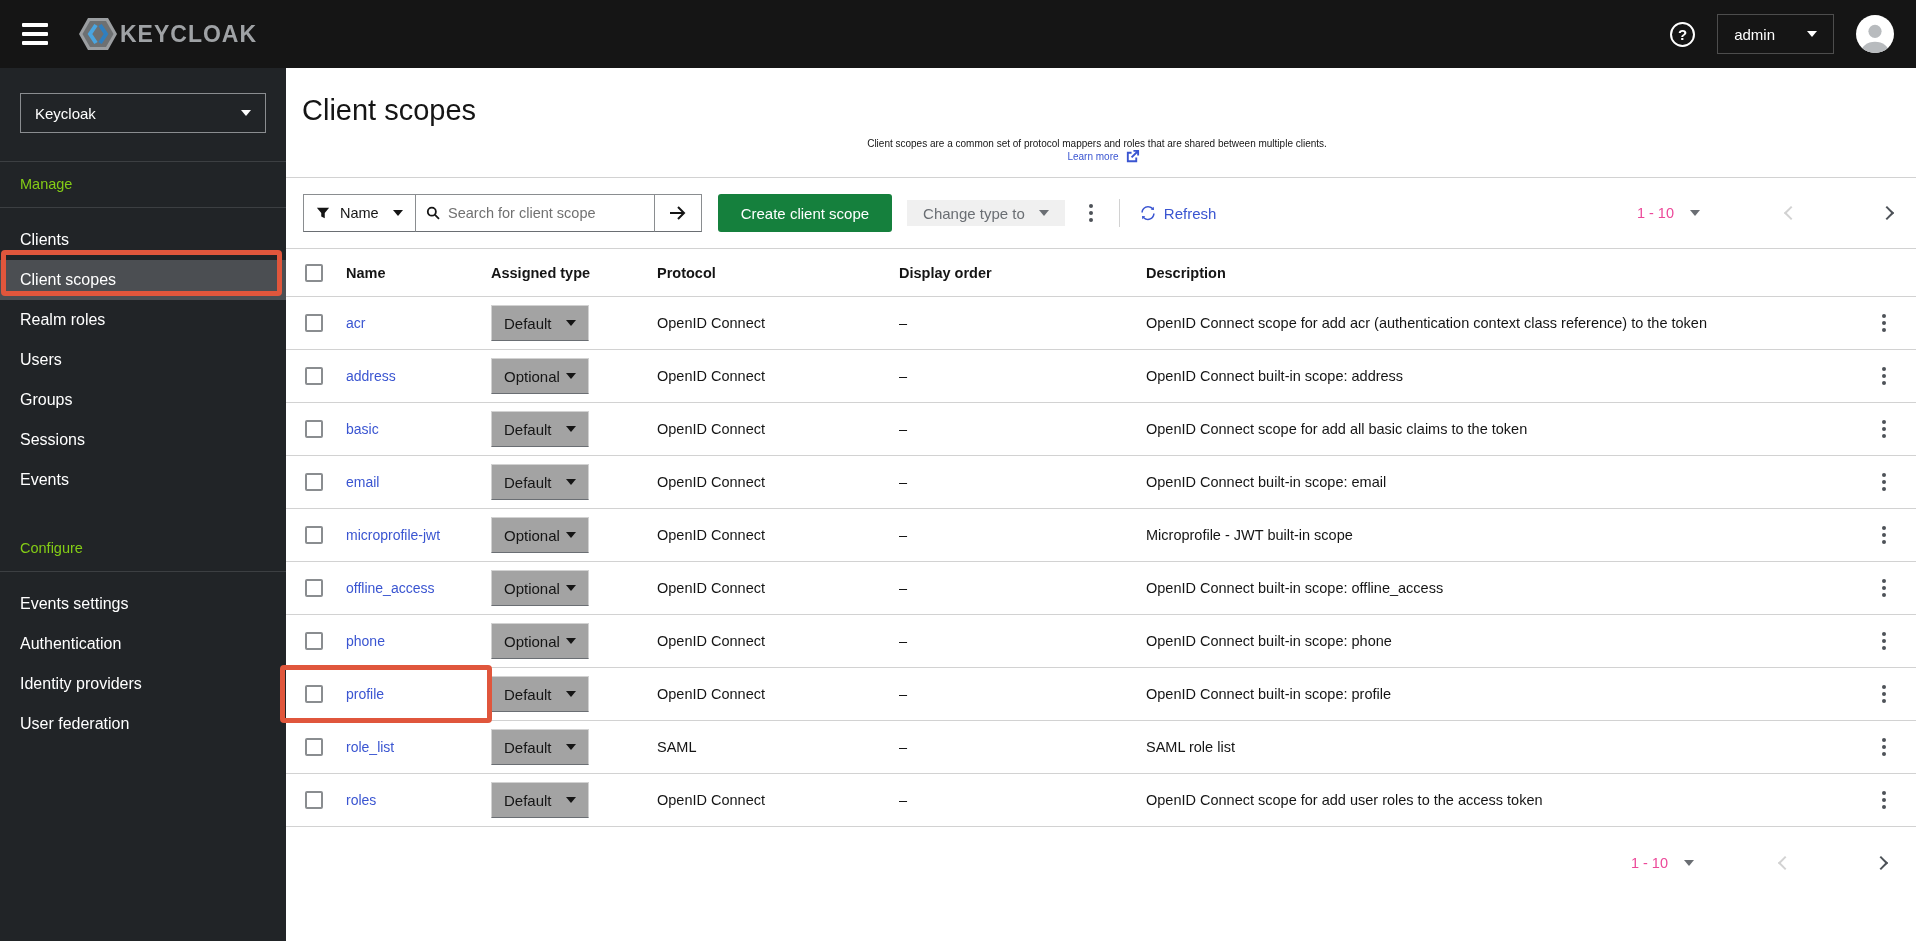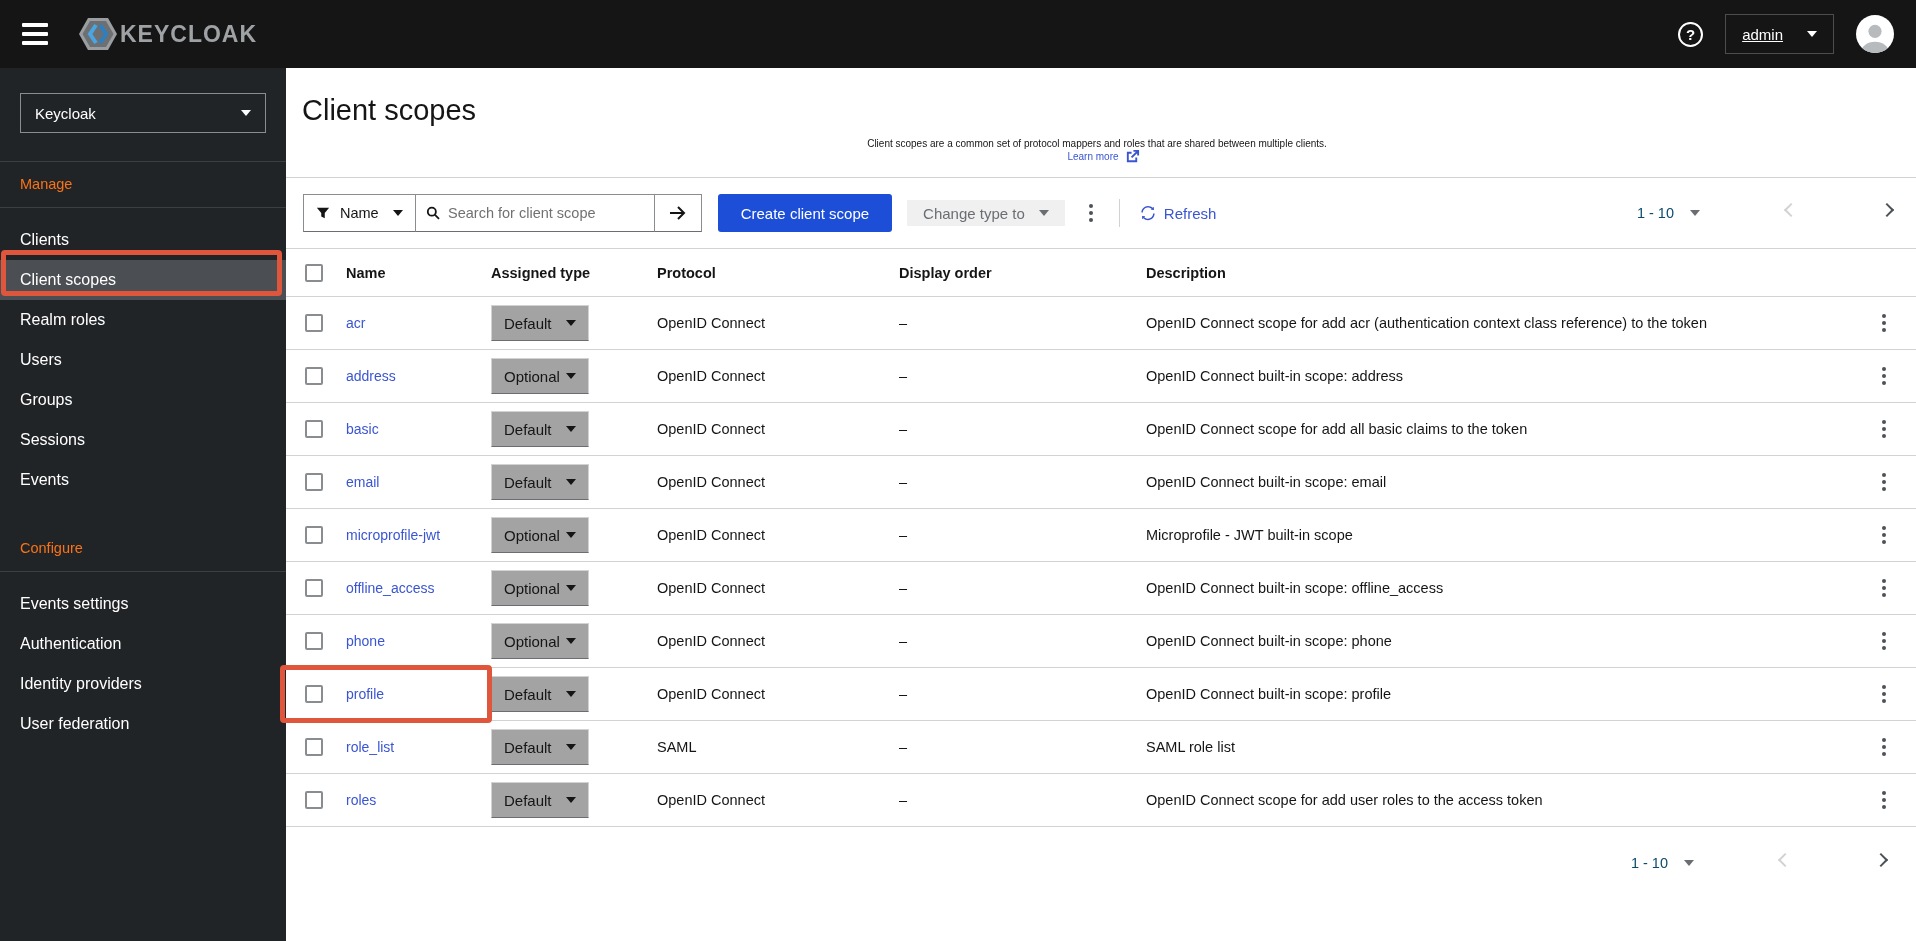"admin" .user-menu { gap: 24px -> 32px; text-decoration: underline -> none }
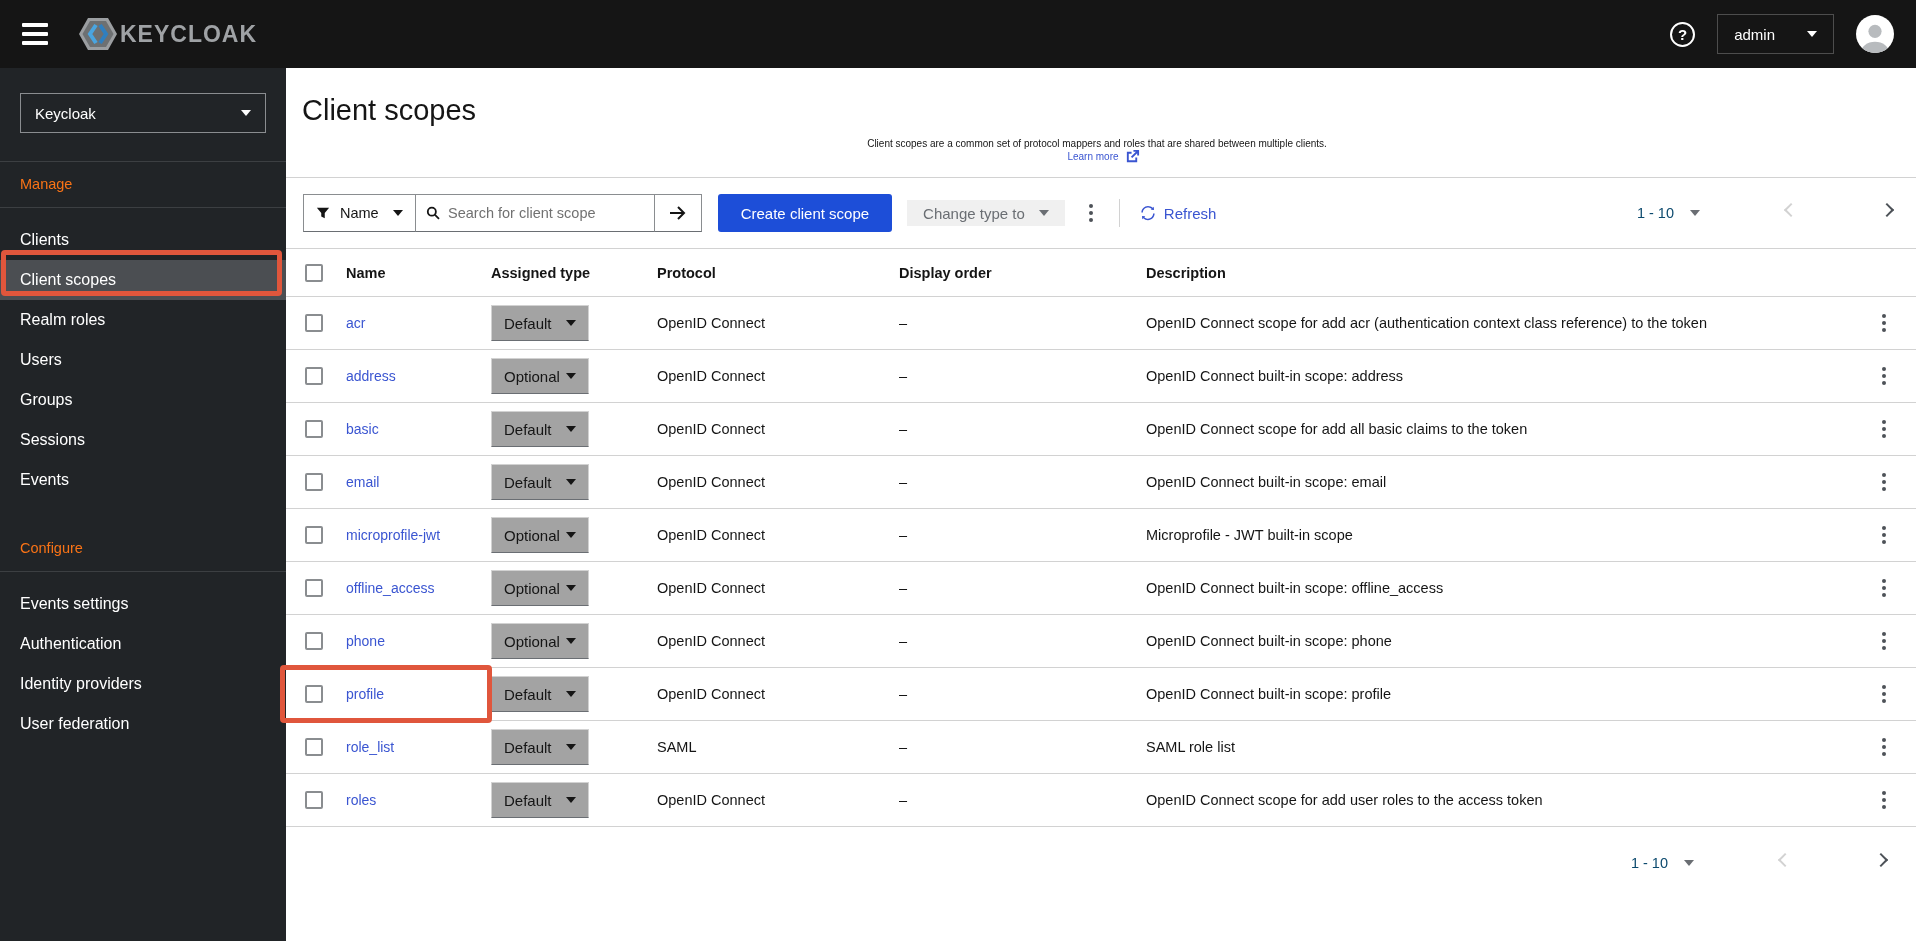"Manage" .section-title { color: #f97316 -> #84cc16 }
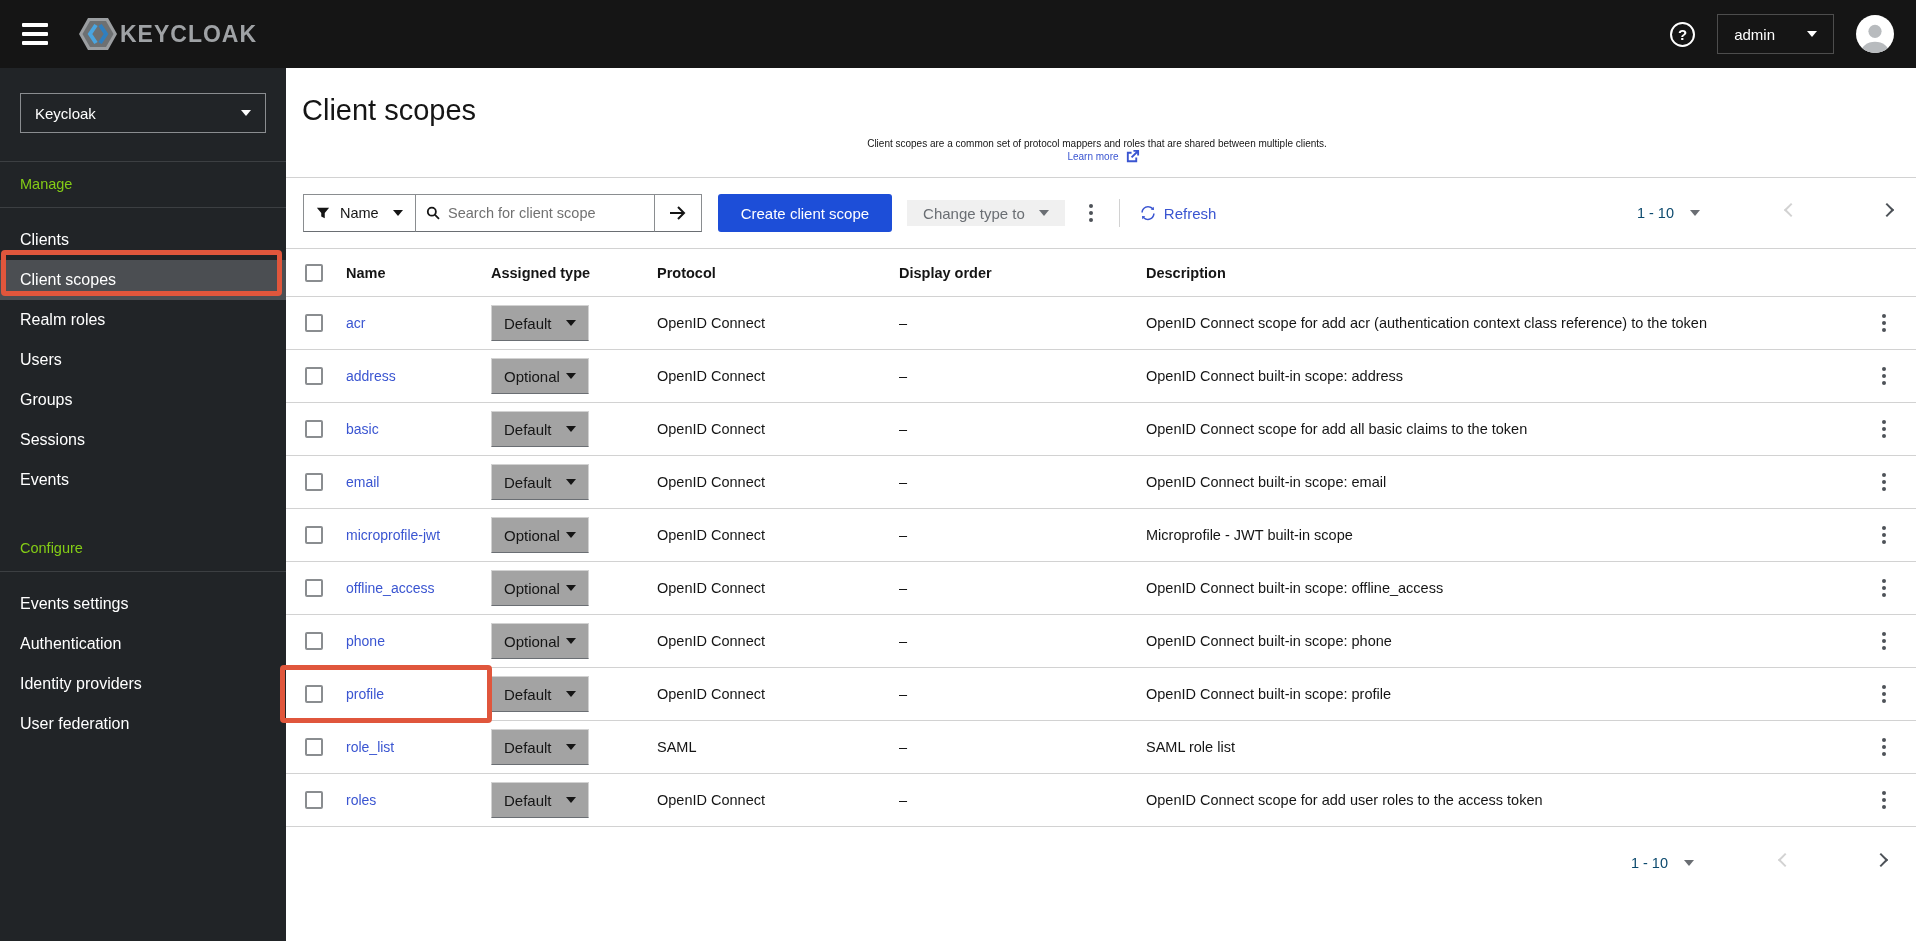"Create client scope" .create-btn { background: #1d4ed8 -> #15803d }
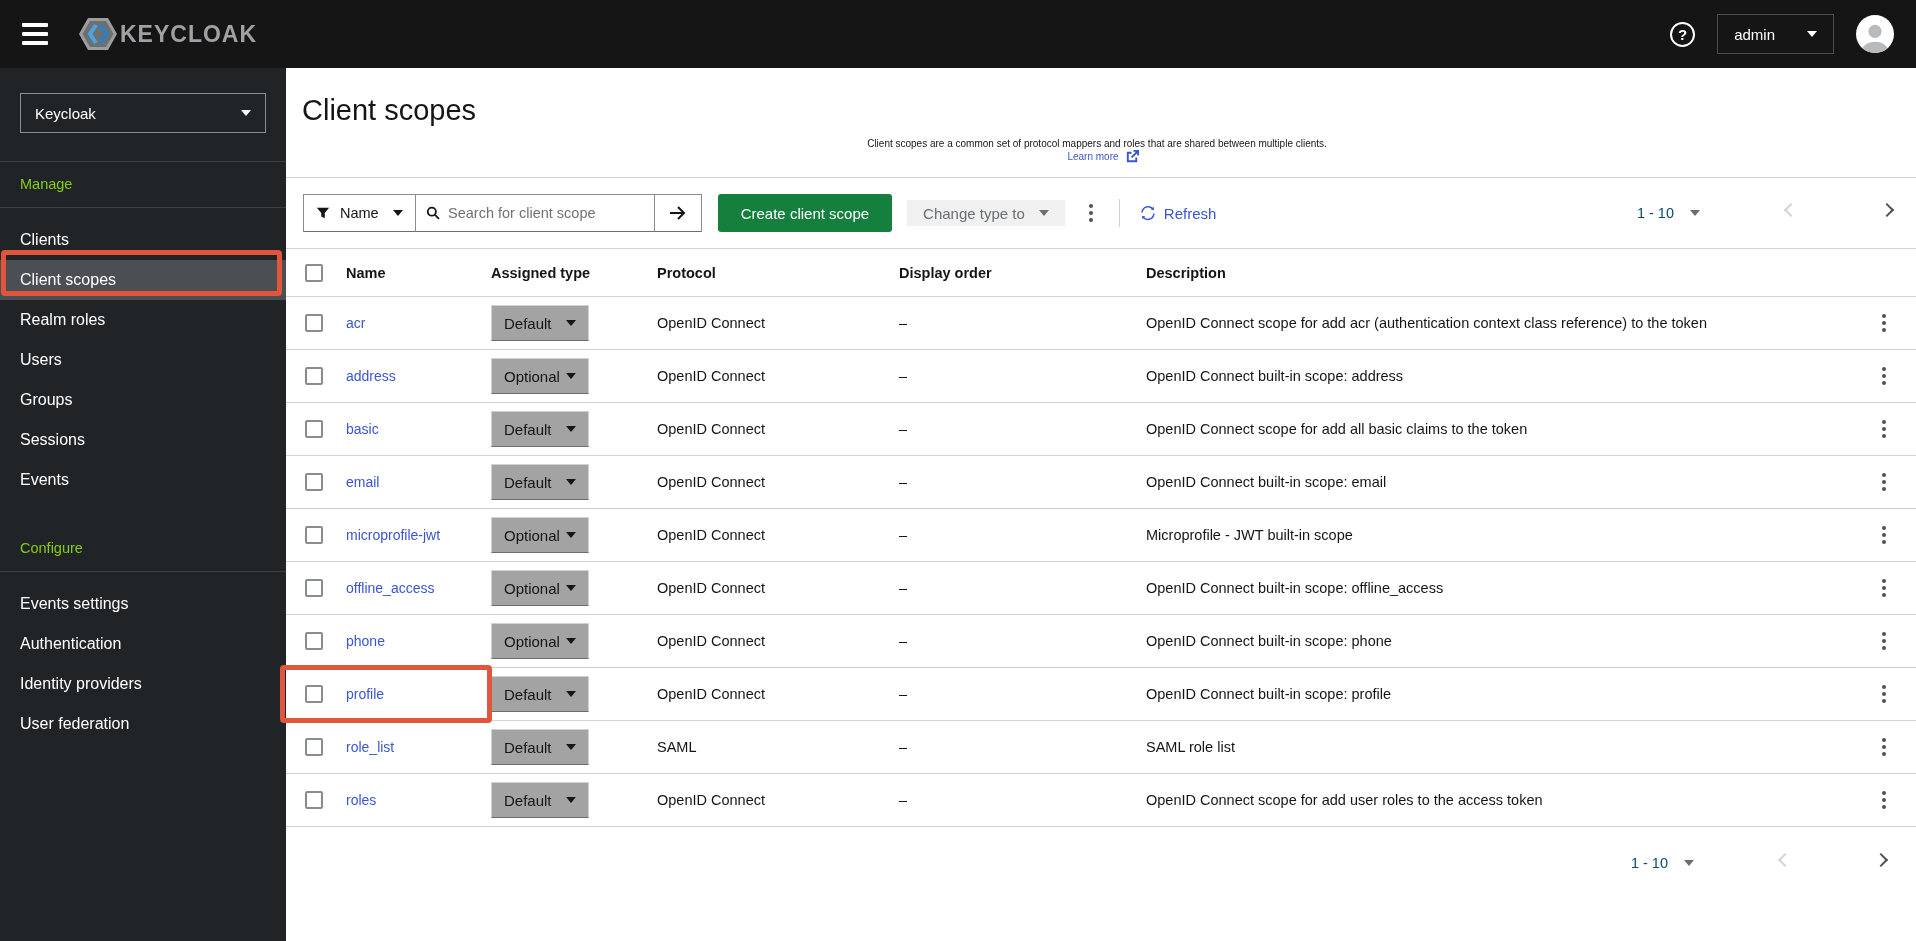"1 - 10" .pagination { align-items: flex-start -> center; color: #0c4a6e -> #ec4899 }
